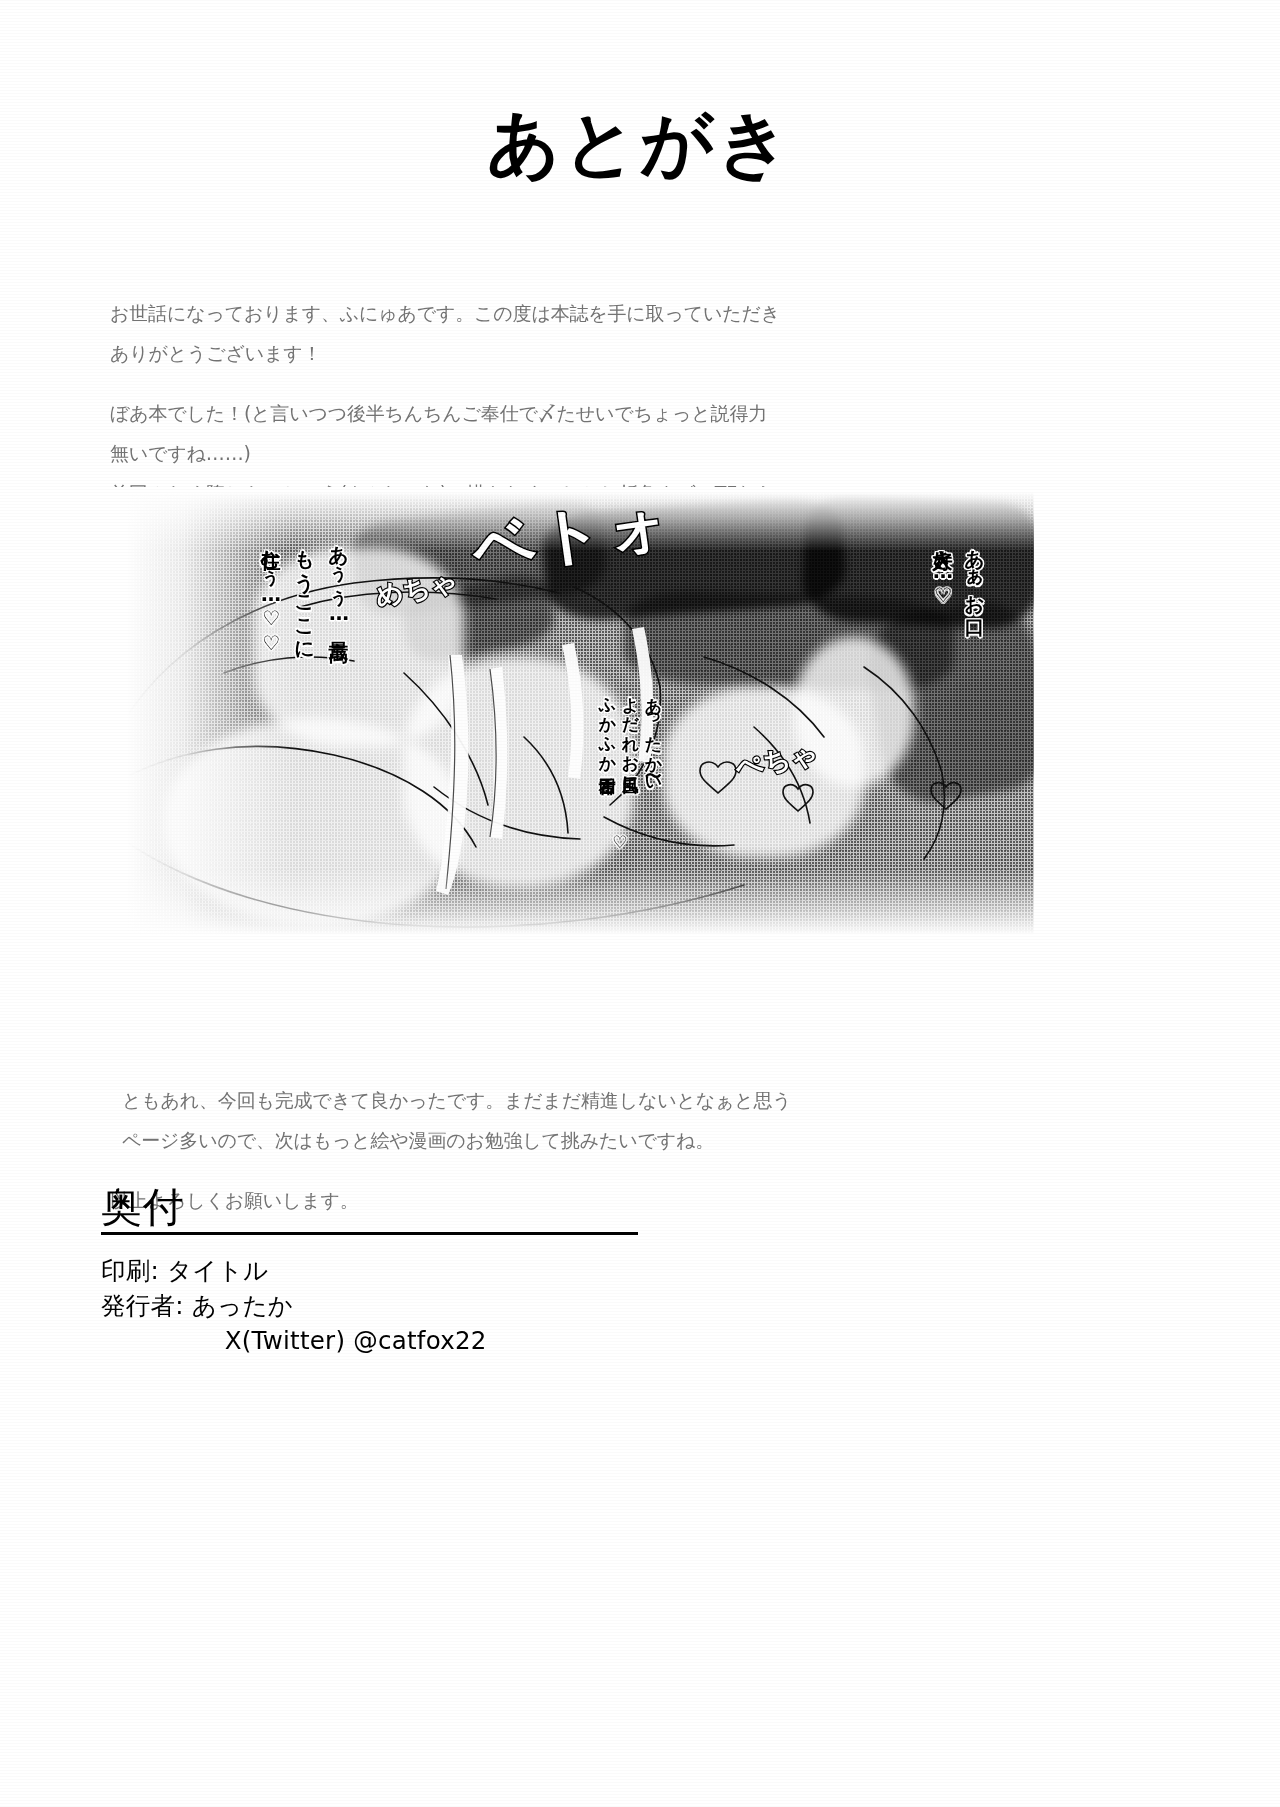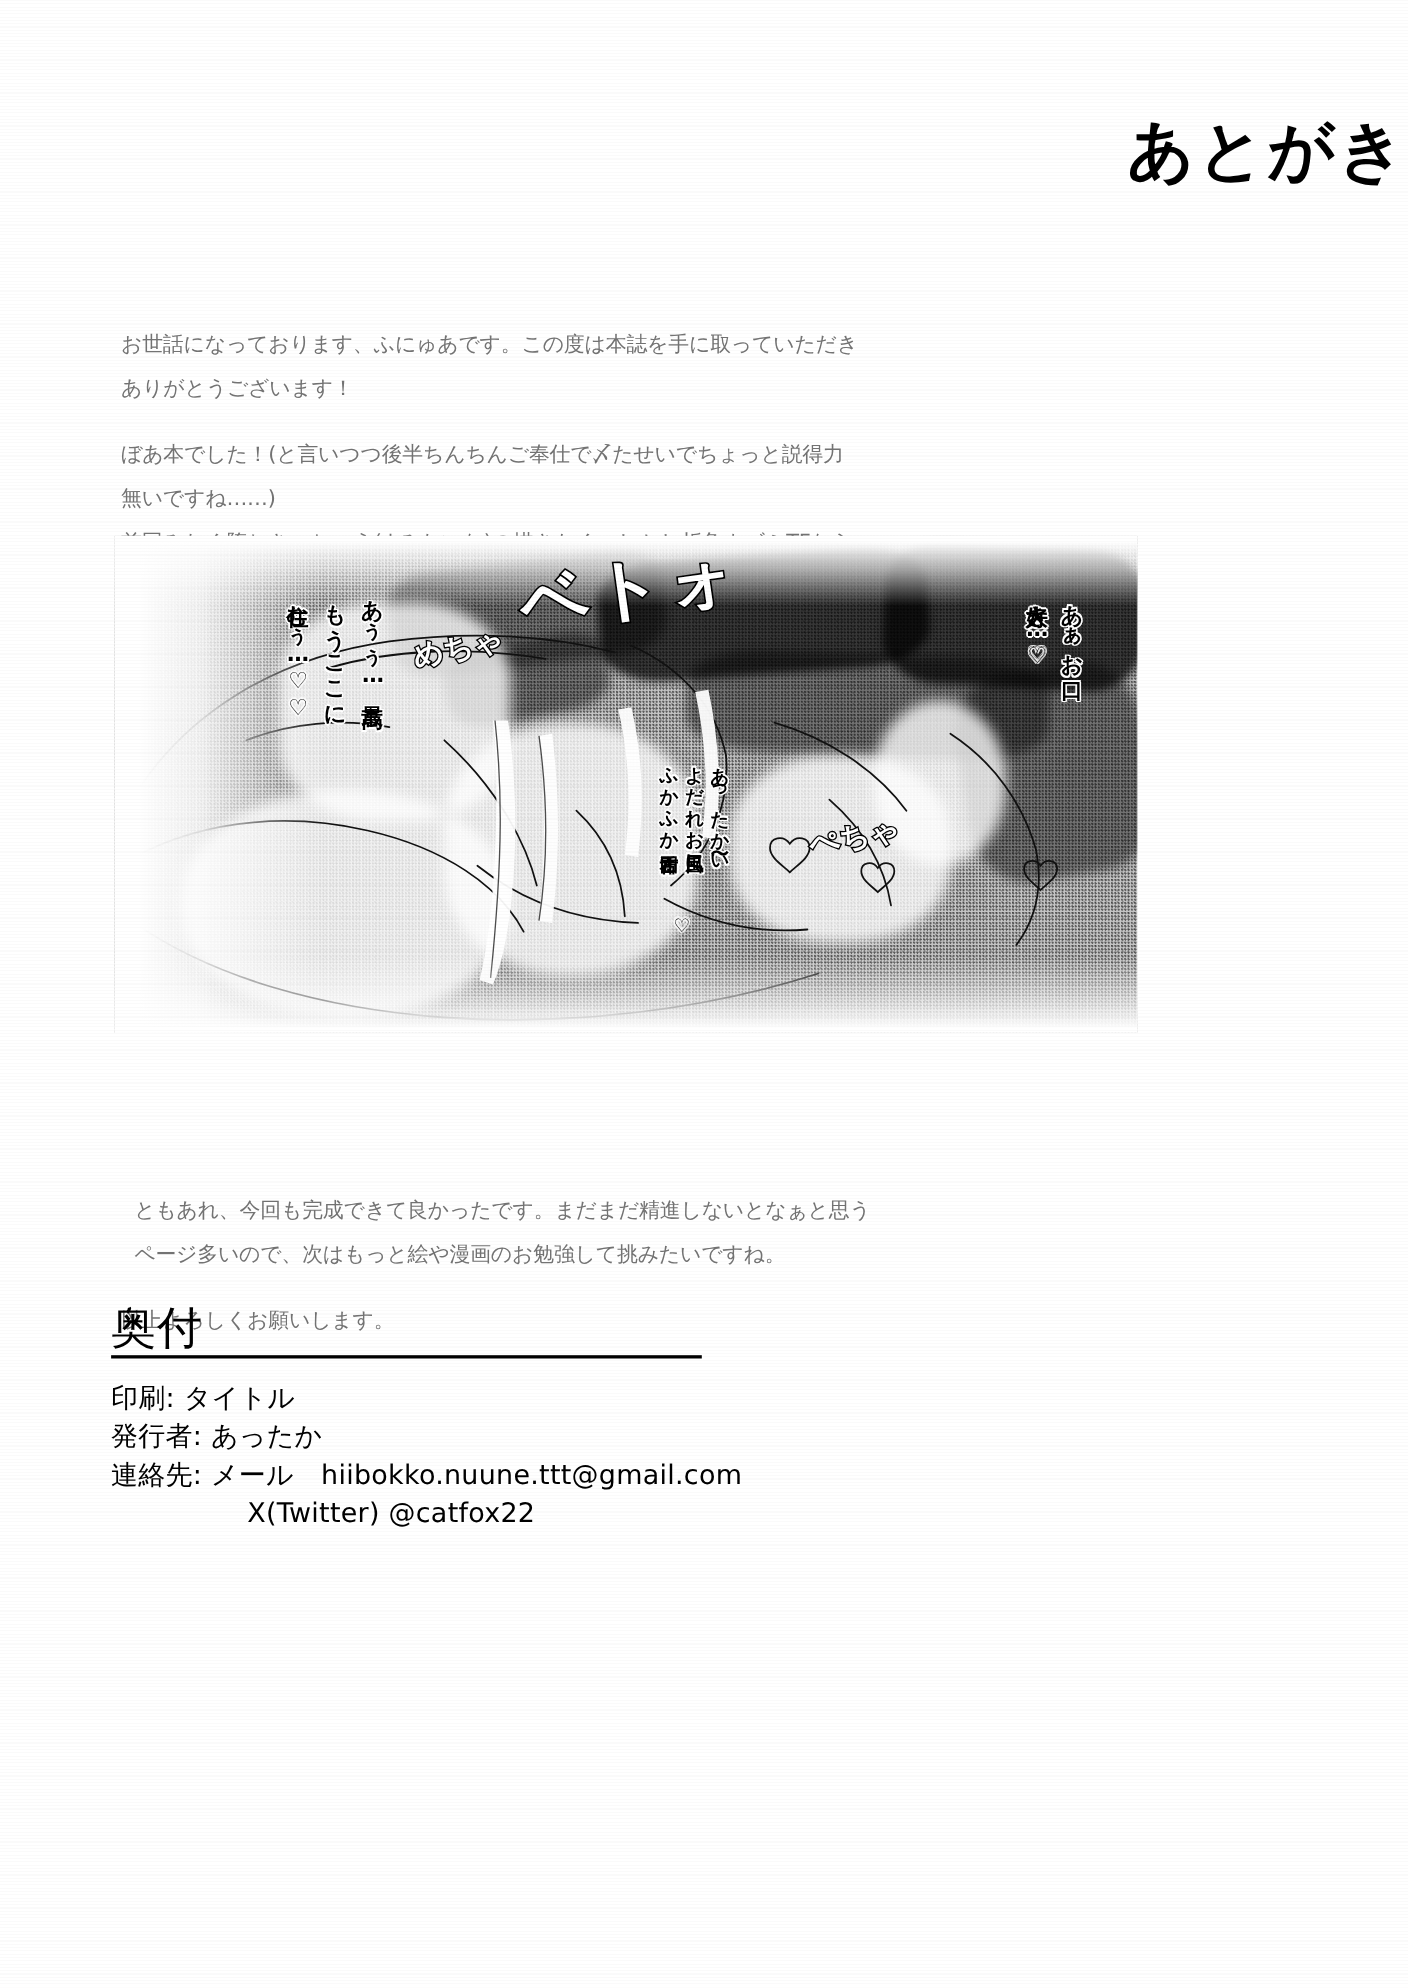"あとがき" .title { font-size: 60px -> 72px; text-align: right -> center }
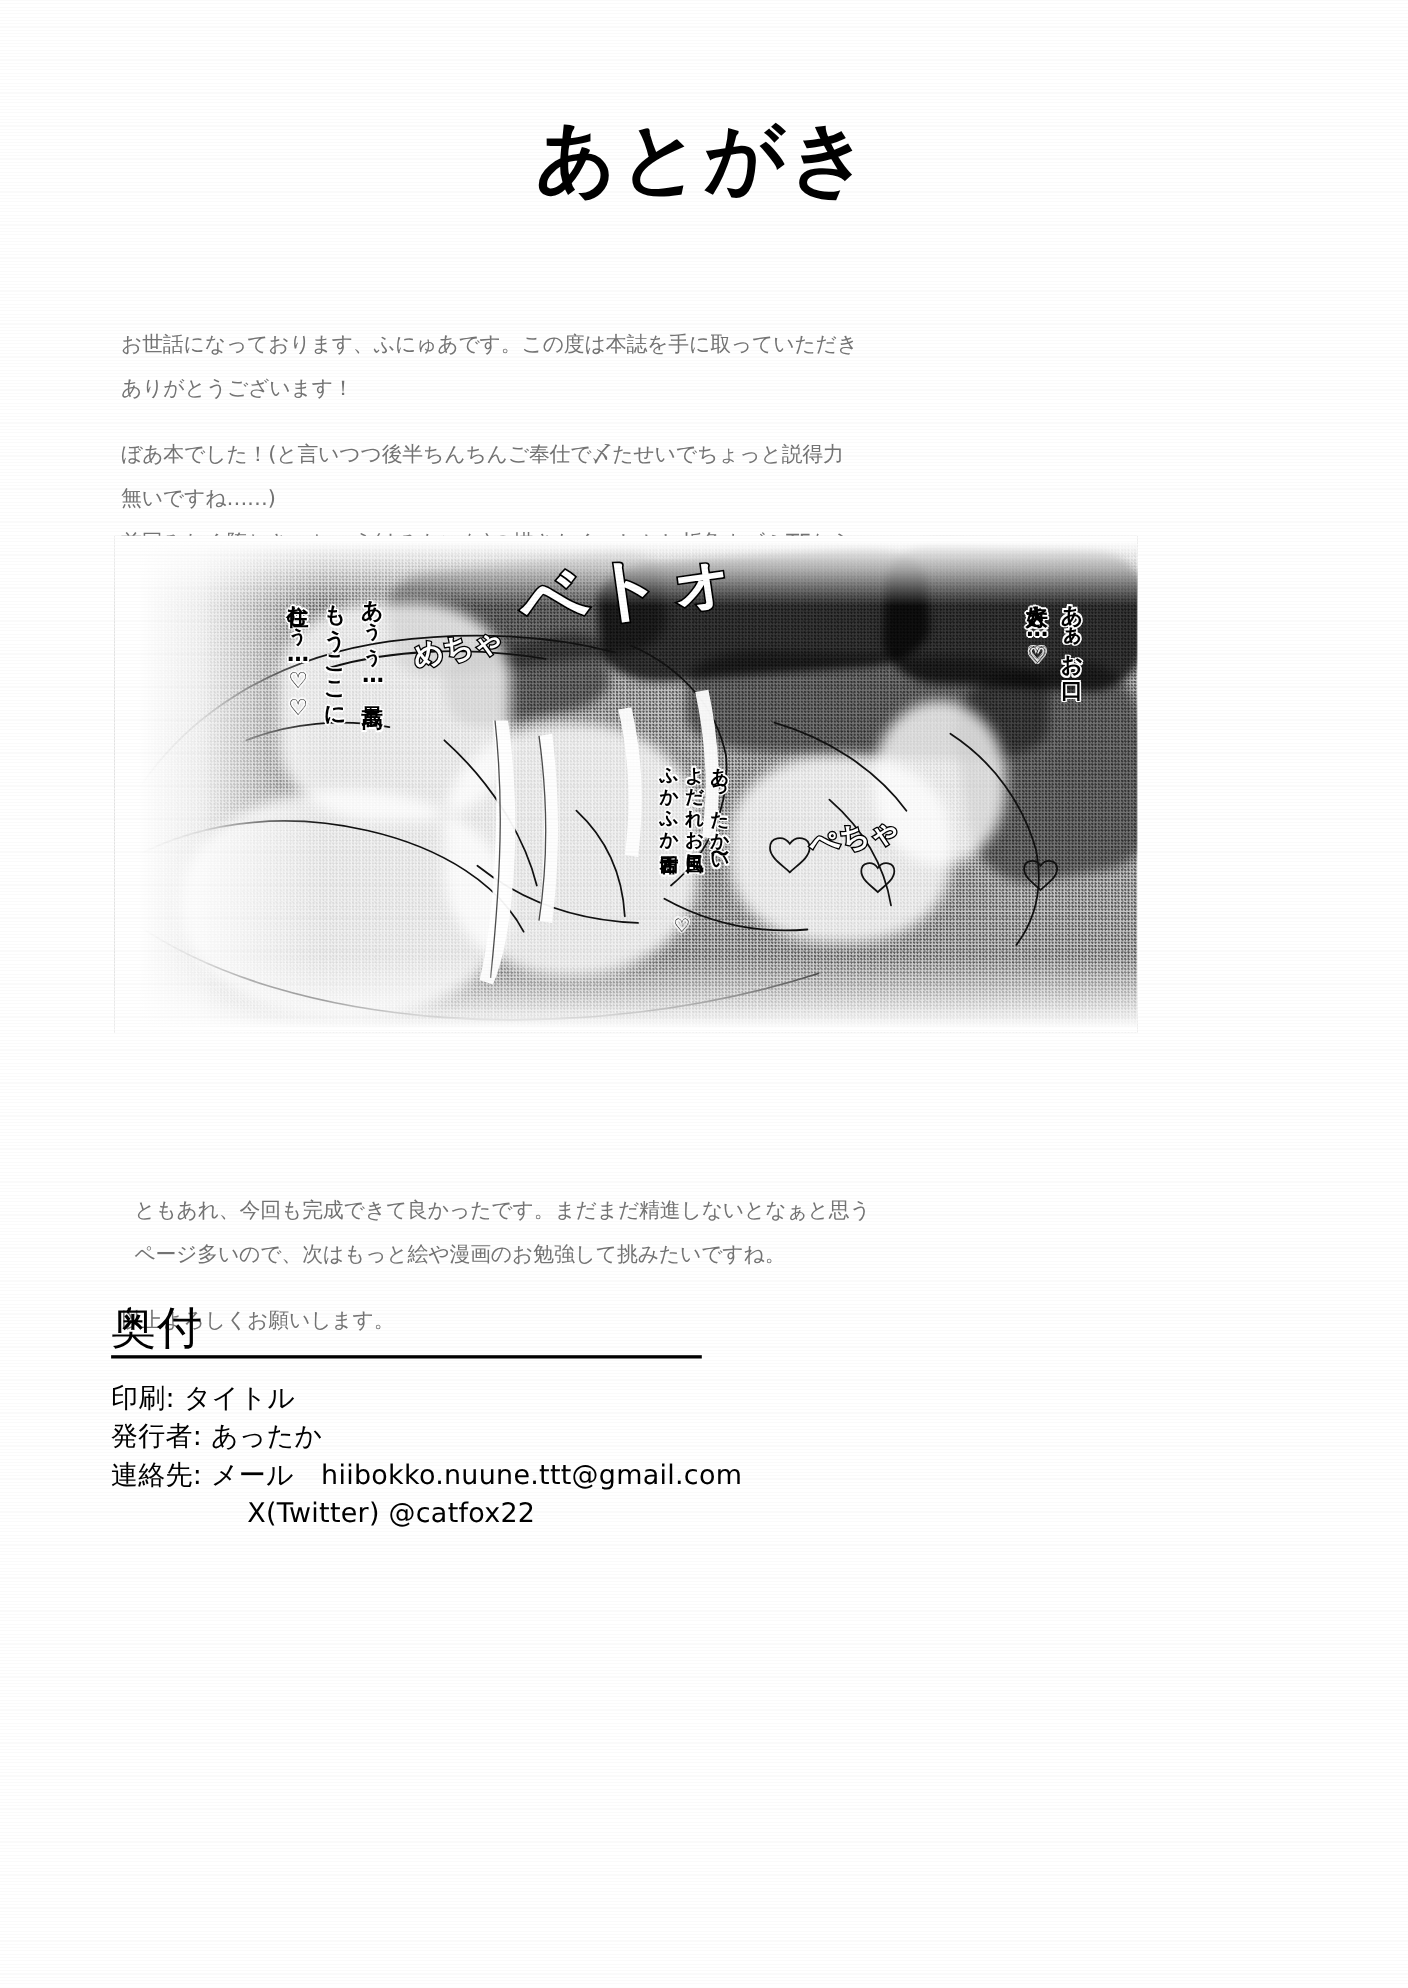"連絡先: メール hiibokko.nuune.ttt@gmail.com" div { html: <div>連絡先: メール hiibokko.nuune.ttt@gmail.com</div> -> none }
